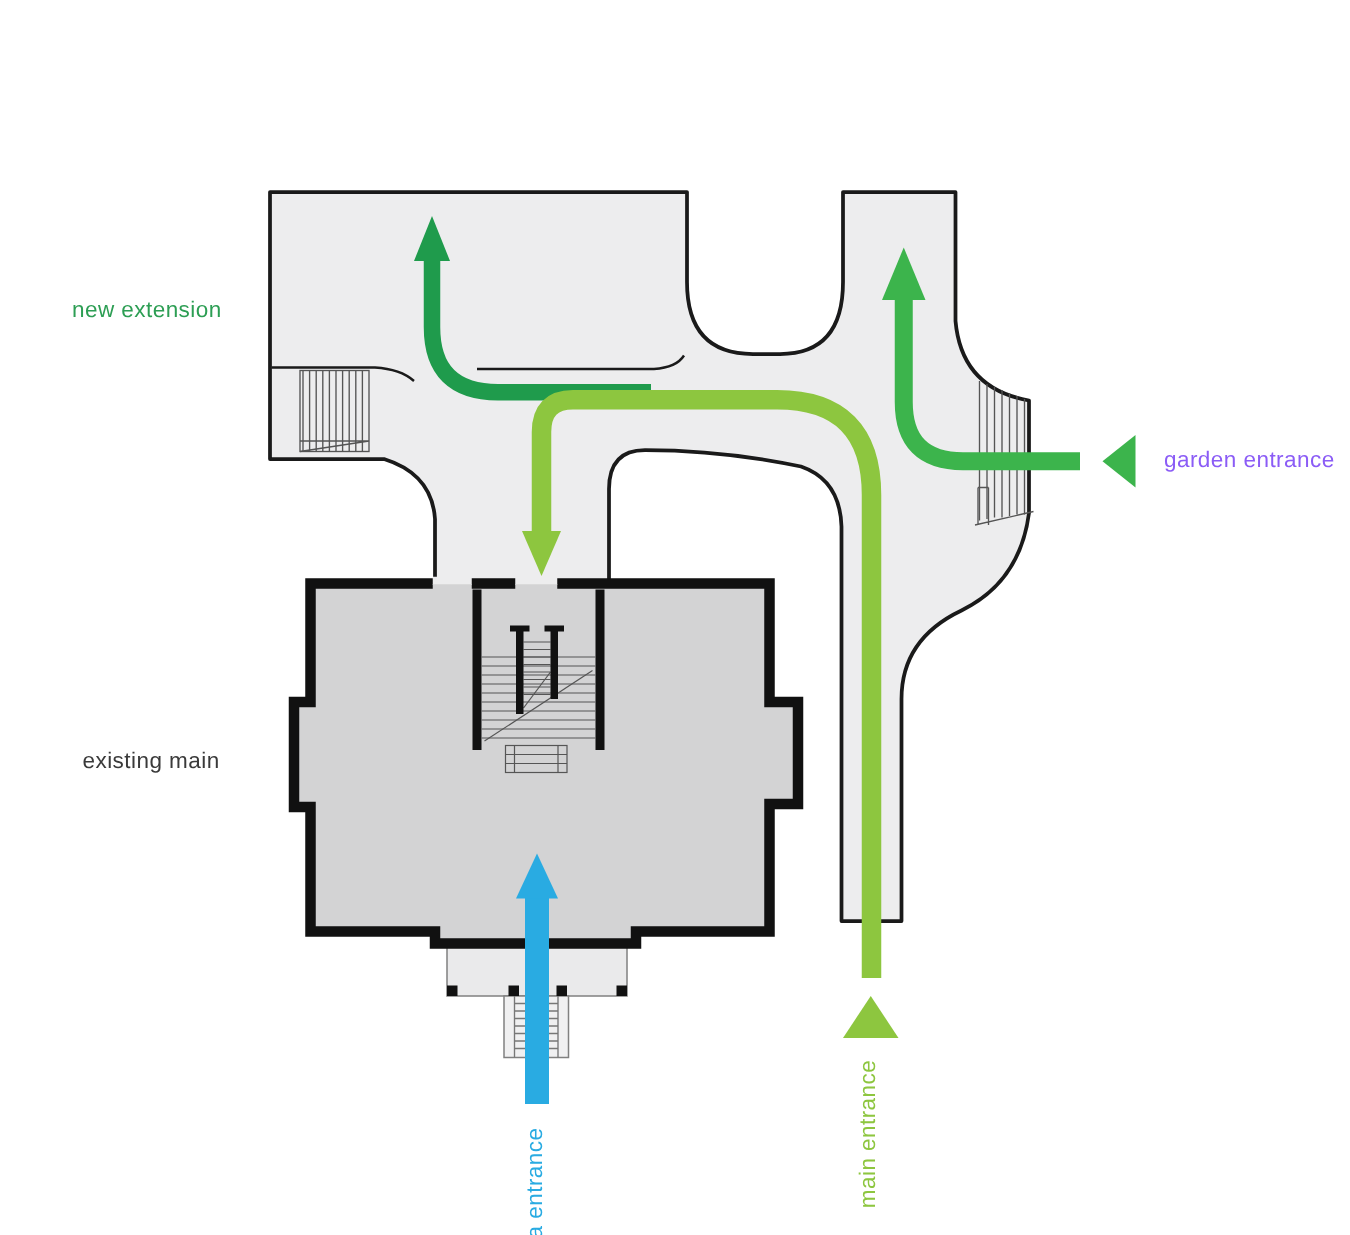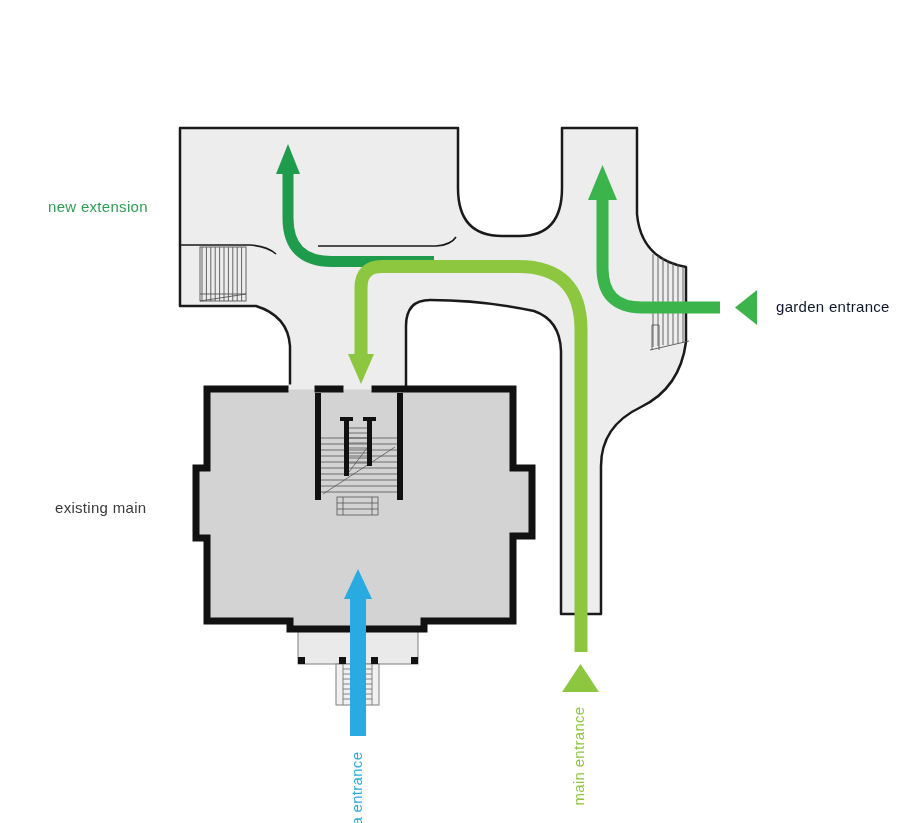"garden entrance" .lbl-garden-entrance { color: #0f172a -> #8b5cf6 }
